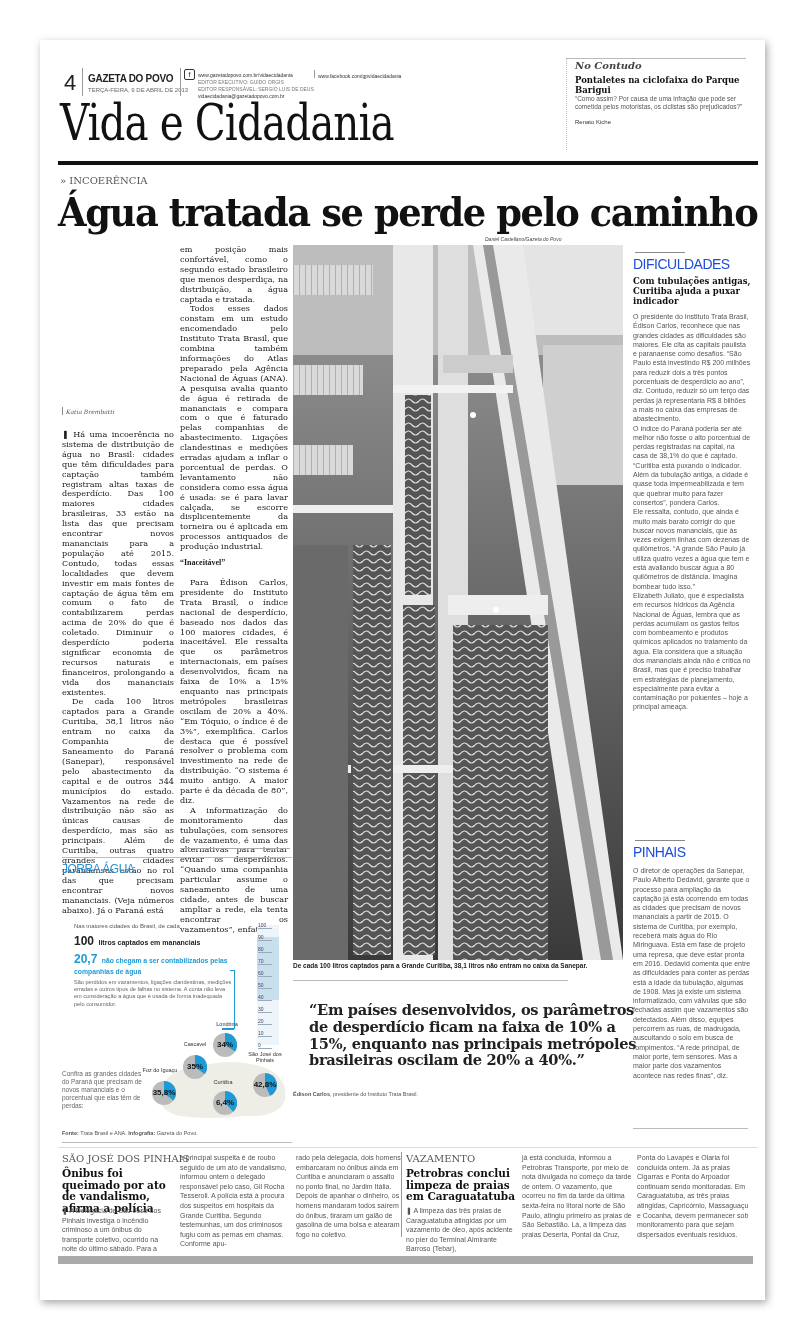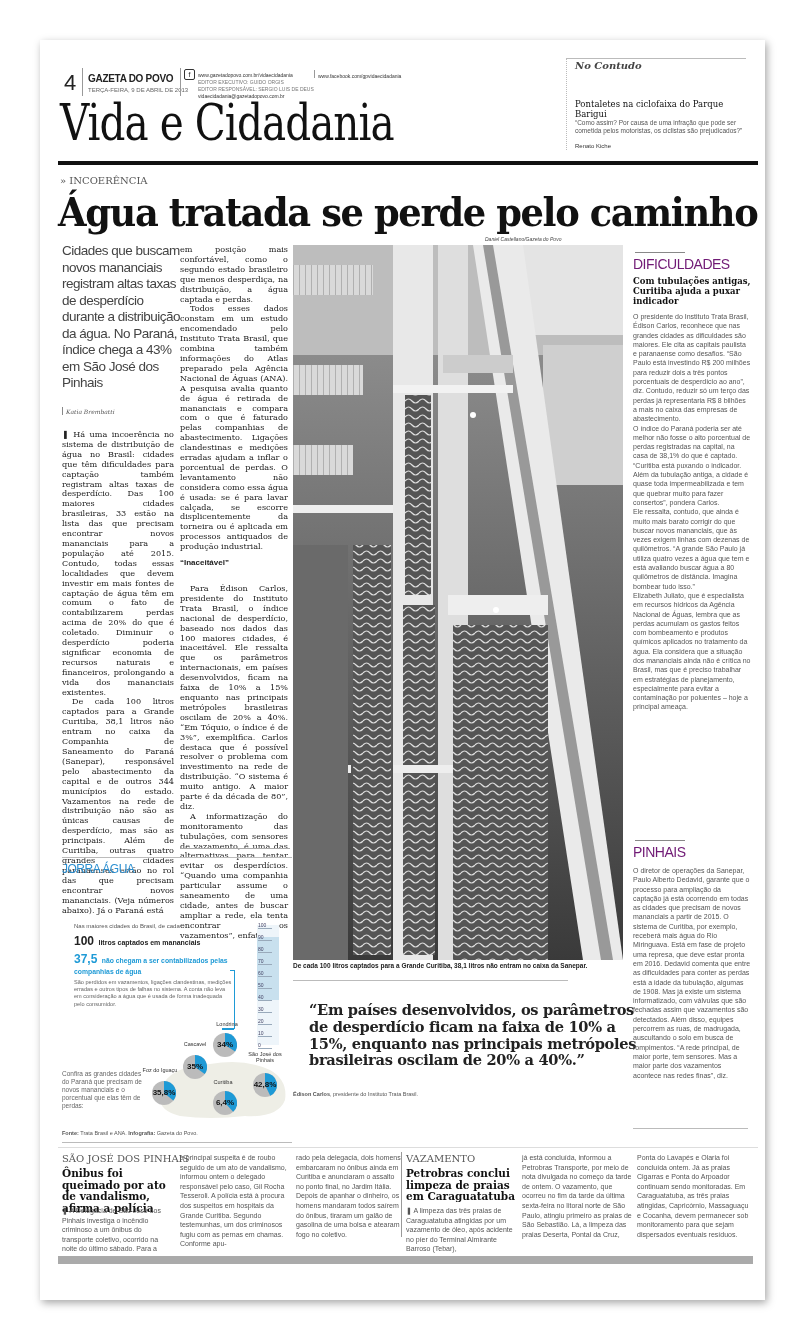"Pontaletes na ciclofaixa do Parque" .fbbox .h { font-weight: normal -> bold; margin-top: 28px -> 4px }
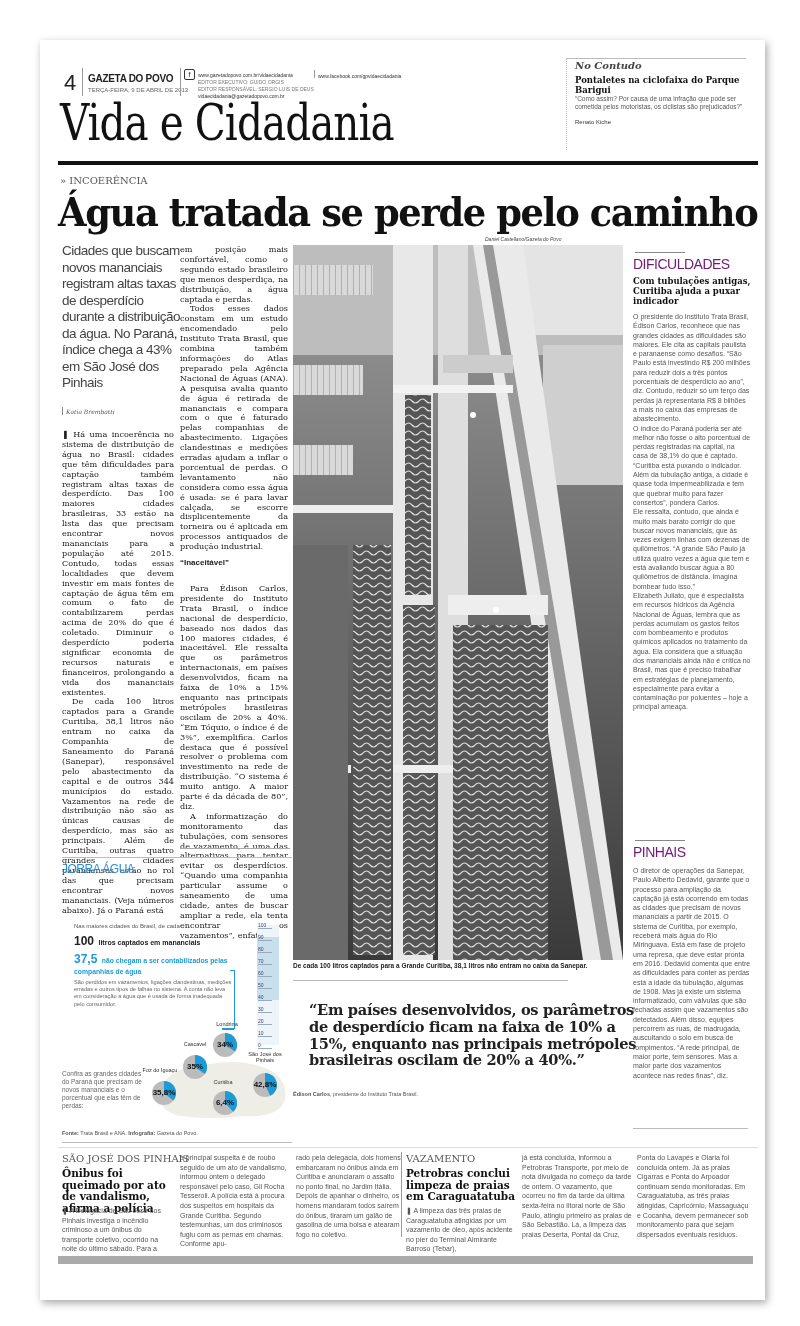"Cidades que buscam novos mananciais" div.abs { html: <div>Cidades que buscam novos mananciais registram altas taxas de desperdício durante a distribuição da água. No Paraná, índice chega a 43% em São José dos Pinhais</div> -> none }
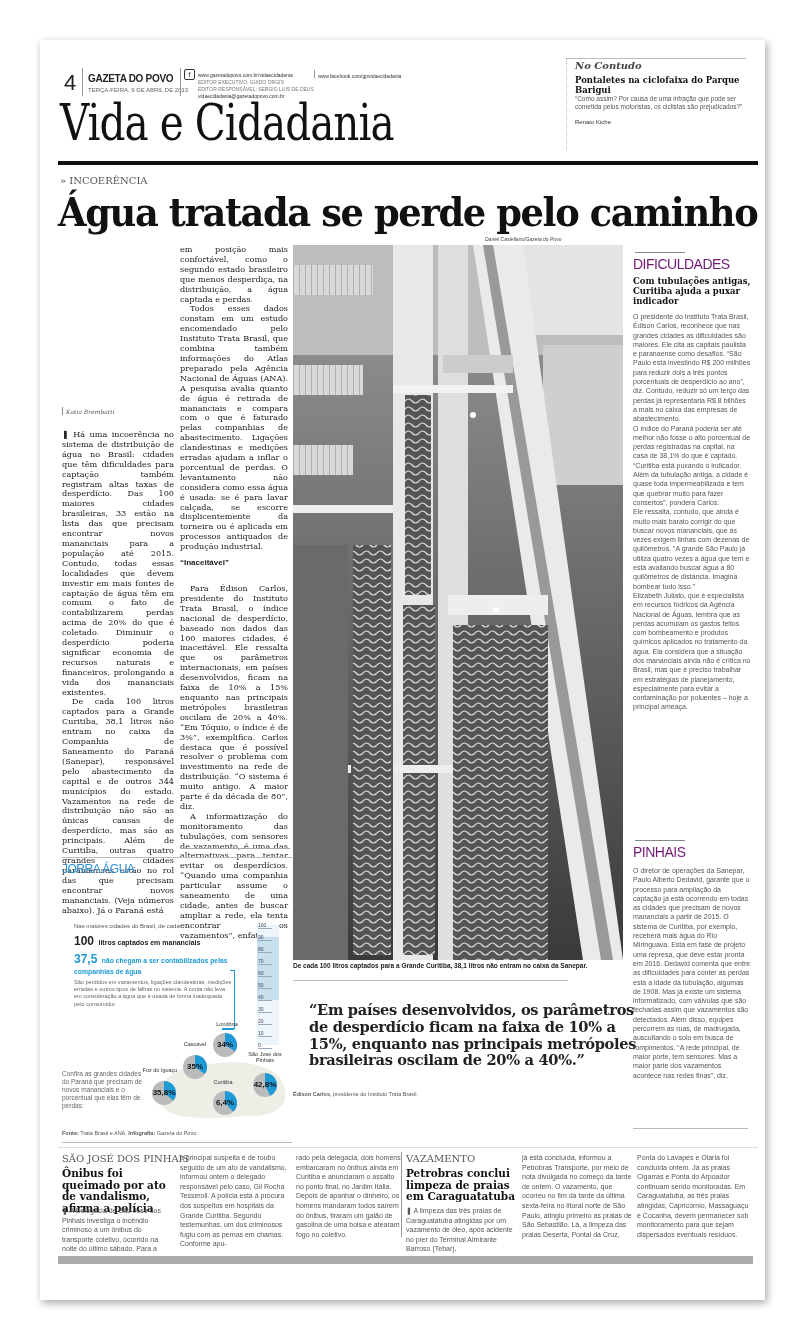"em posição mais confortável, como" p.first { text: perdas -> tratada }
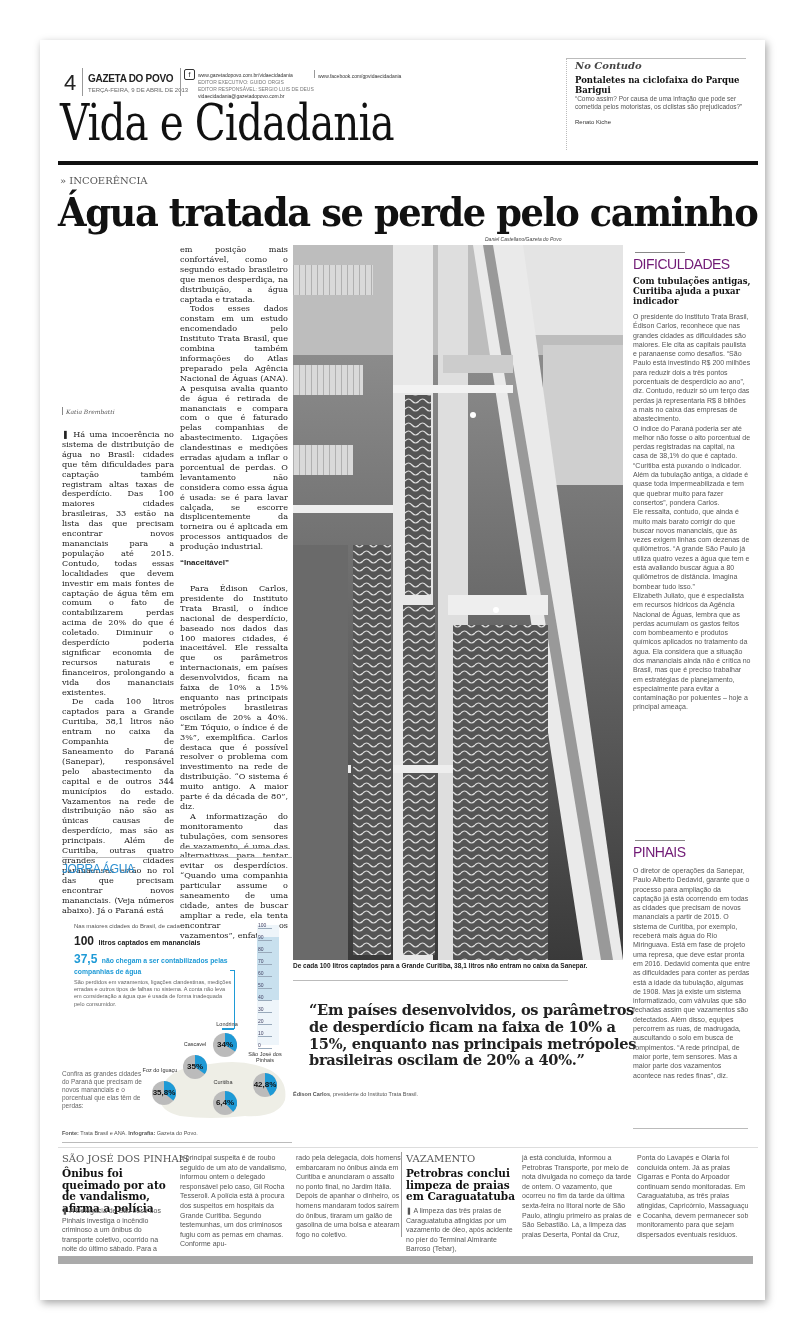"DIFICULDADES" .sechd { color: #701a75 -> #1d4ed8 }
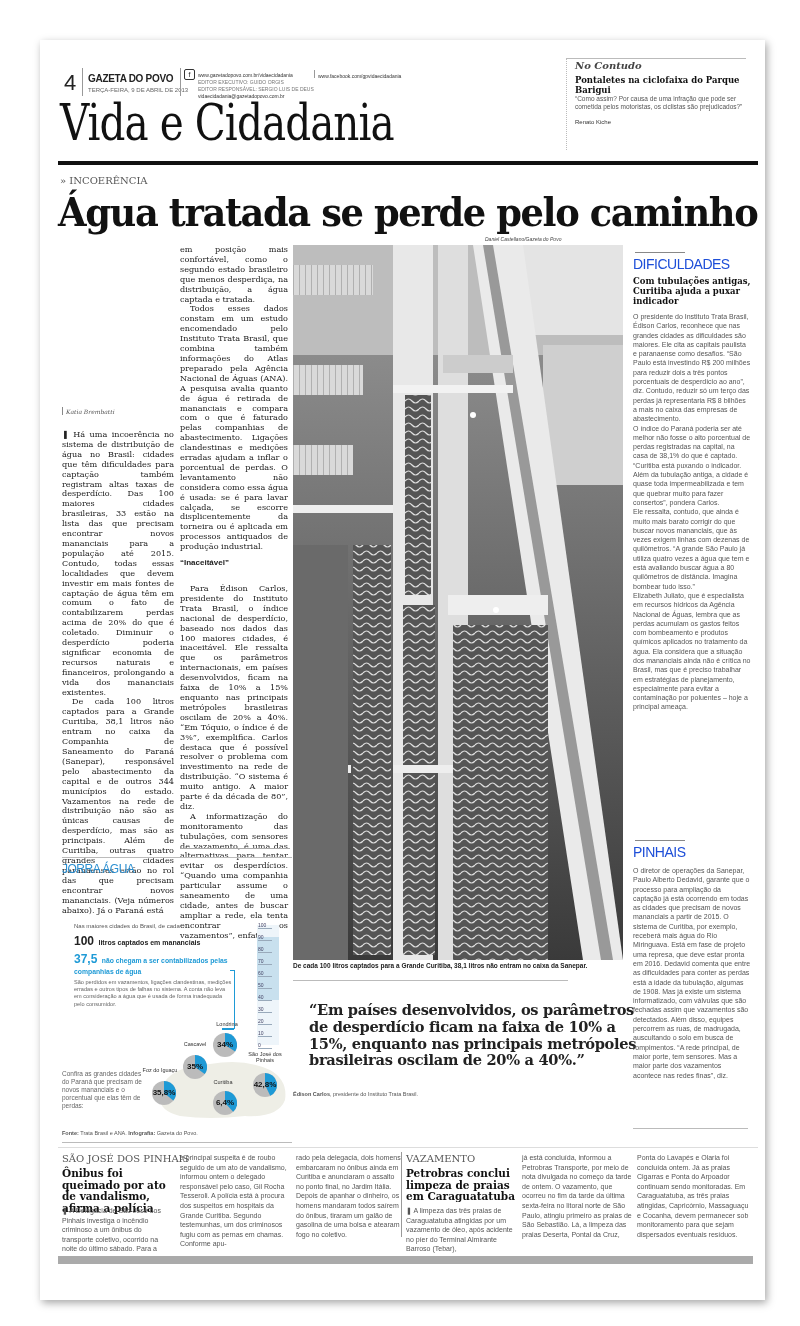"“Inaceitável”" .col h4 { font-family: Liberation Sans, sans-serif -> Liberation Serif, serif; margin: 6px 0 16px -> 6px 0 10px }
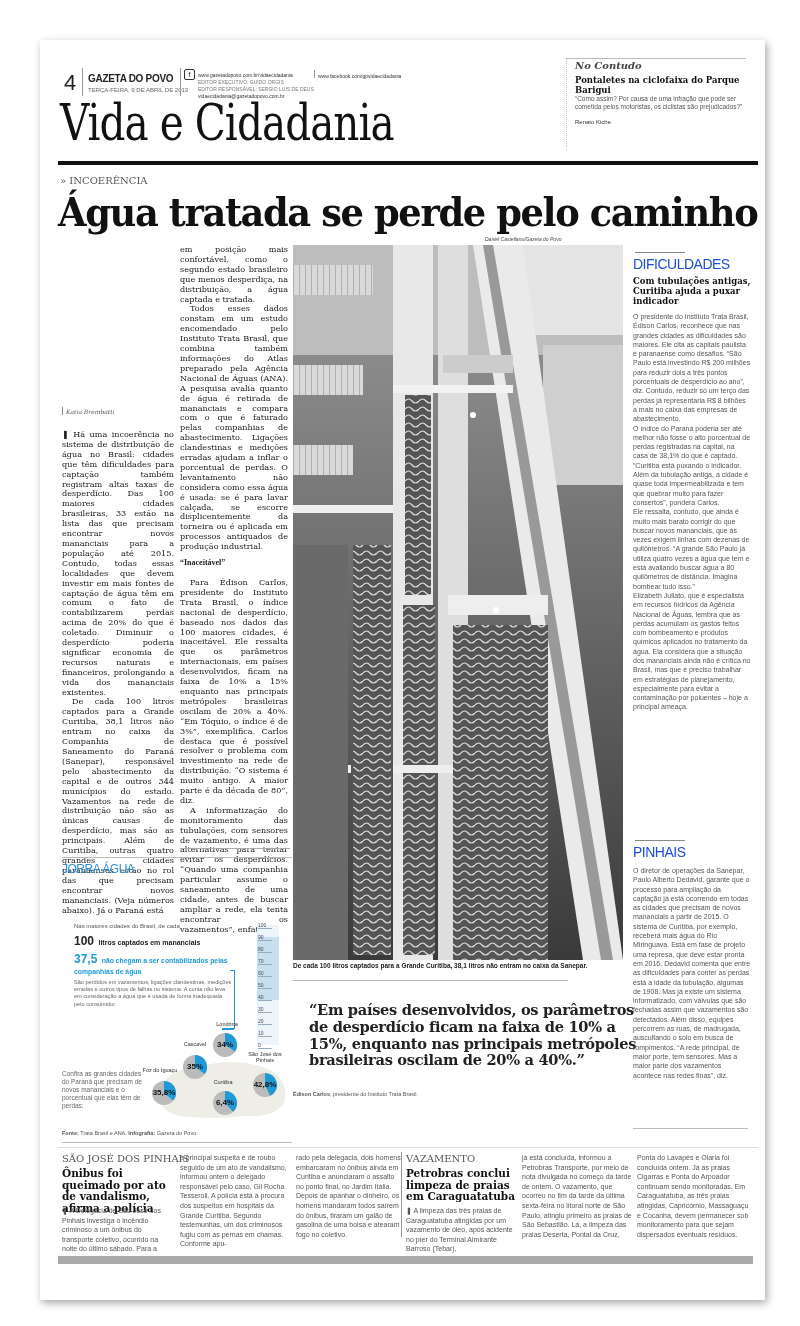"37,5" span { text: 37,5 -> 20,7 }
